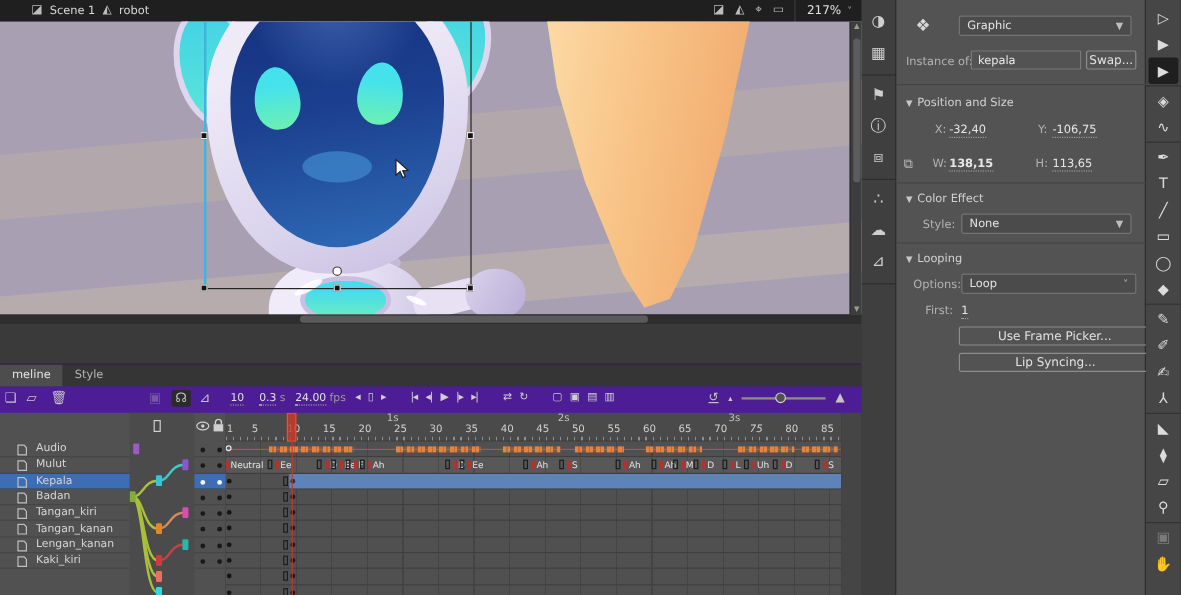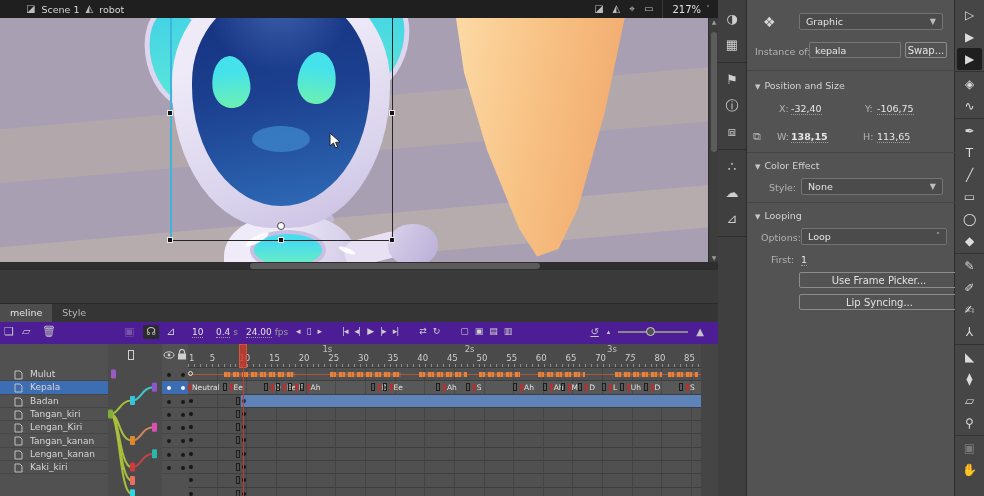"0.4" span.dotted { text: 0.4 -> 0.3 }
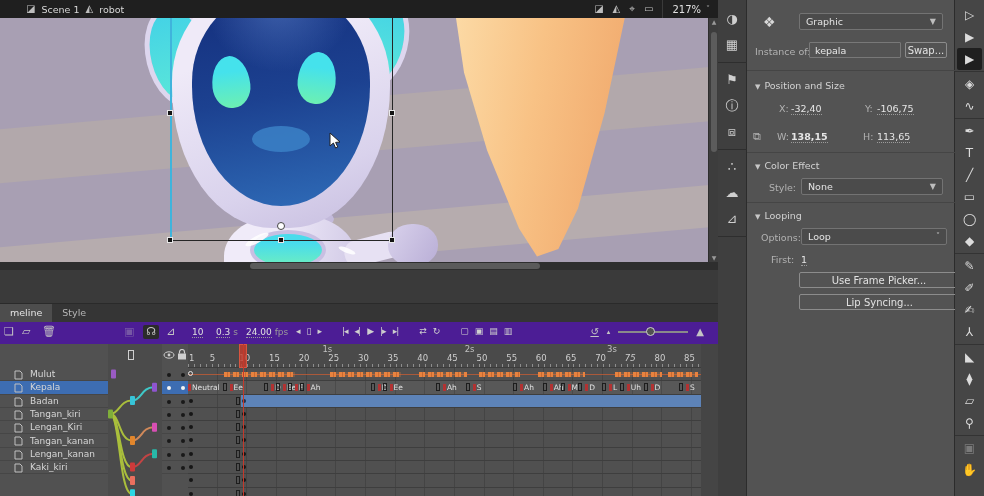"Audio" div.lrow { html: none -> <div> <span><svg> <path></path> </svg></span> <span>Audio</span> <span></span> <span></span> </div> }
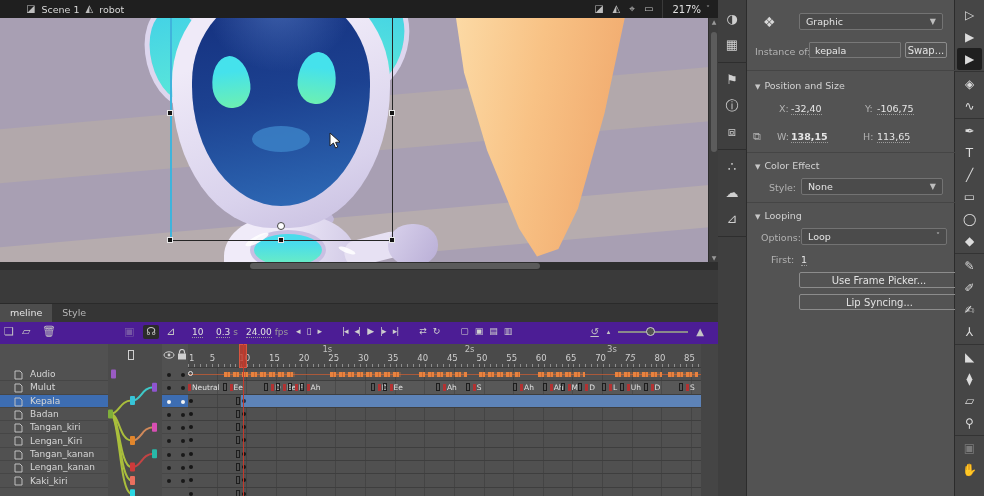"Lengan_Kiri" div.lrow { html: <div> <span><svg> <path></path> </svg></span> <span>Lengan_Kiri</span> <span></span> <span></span> </div> -> none }
